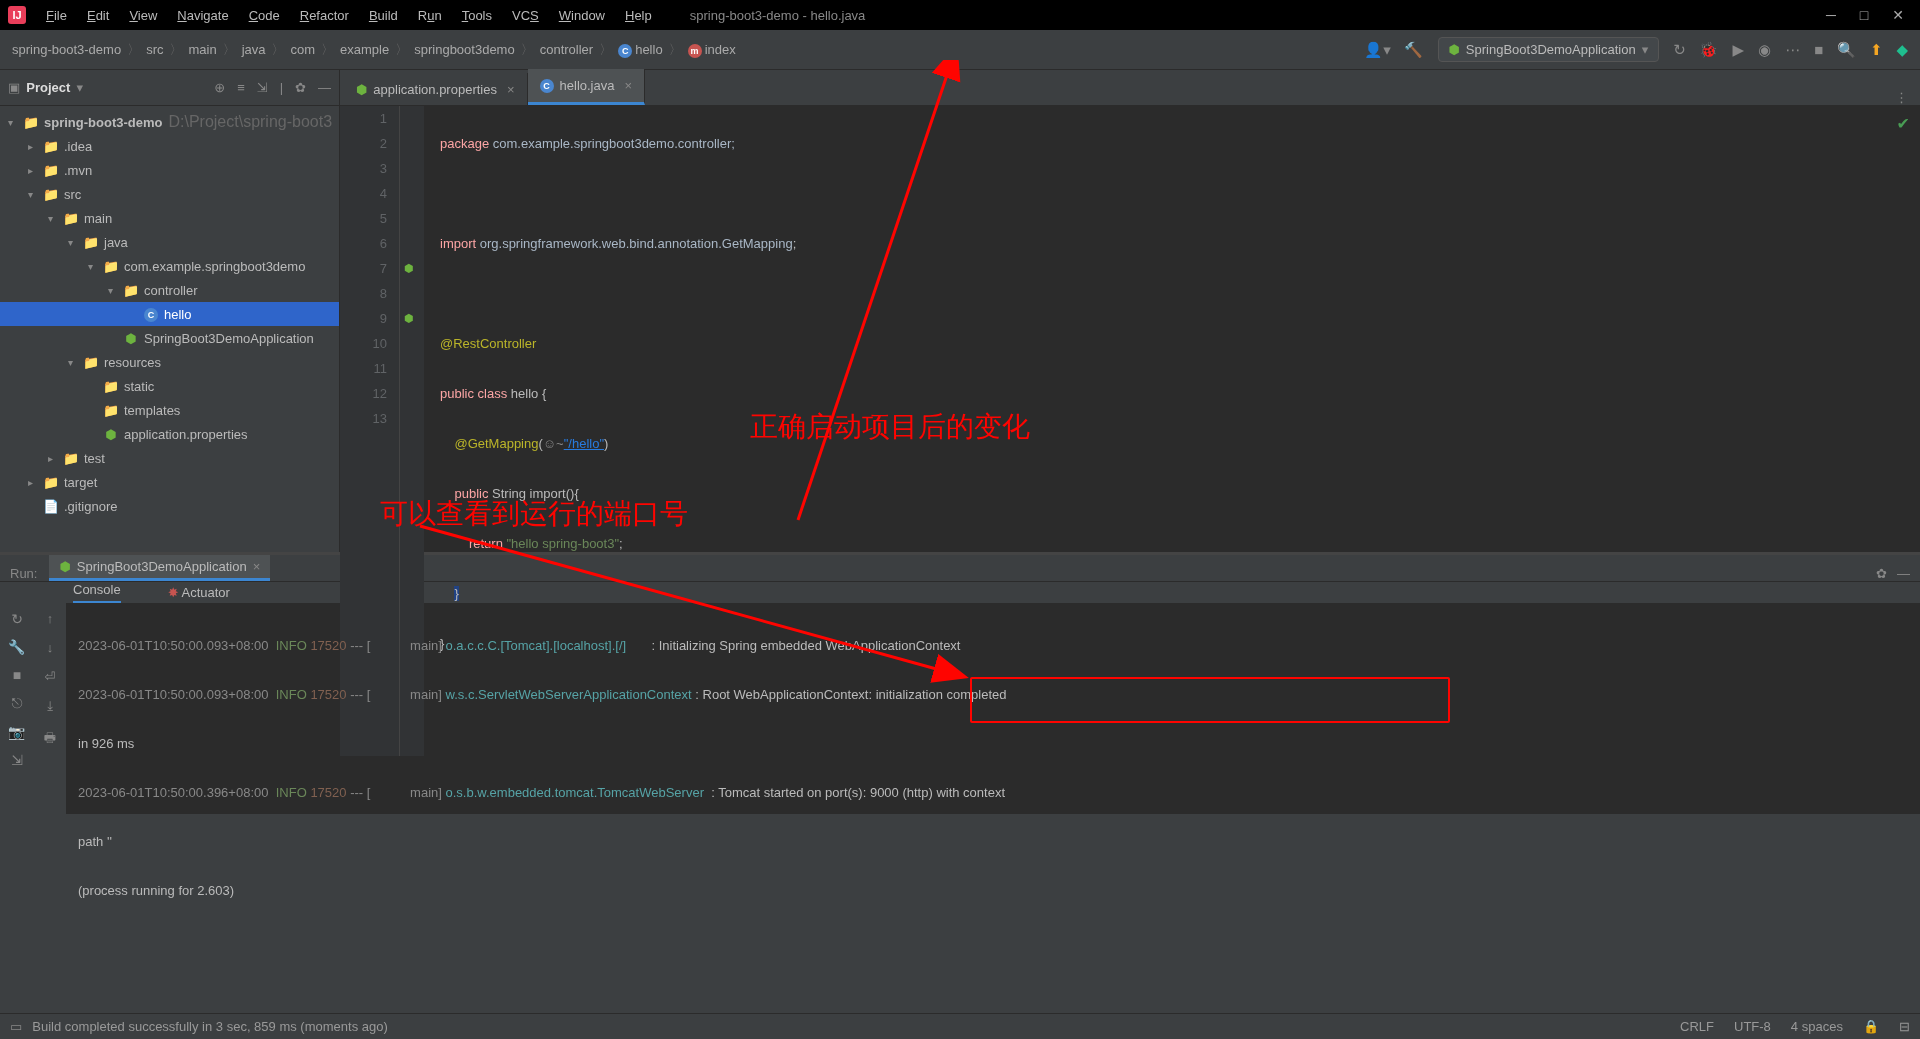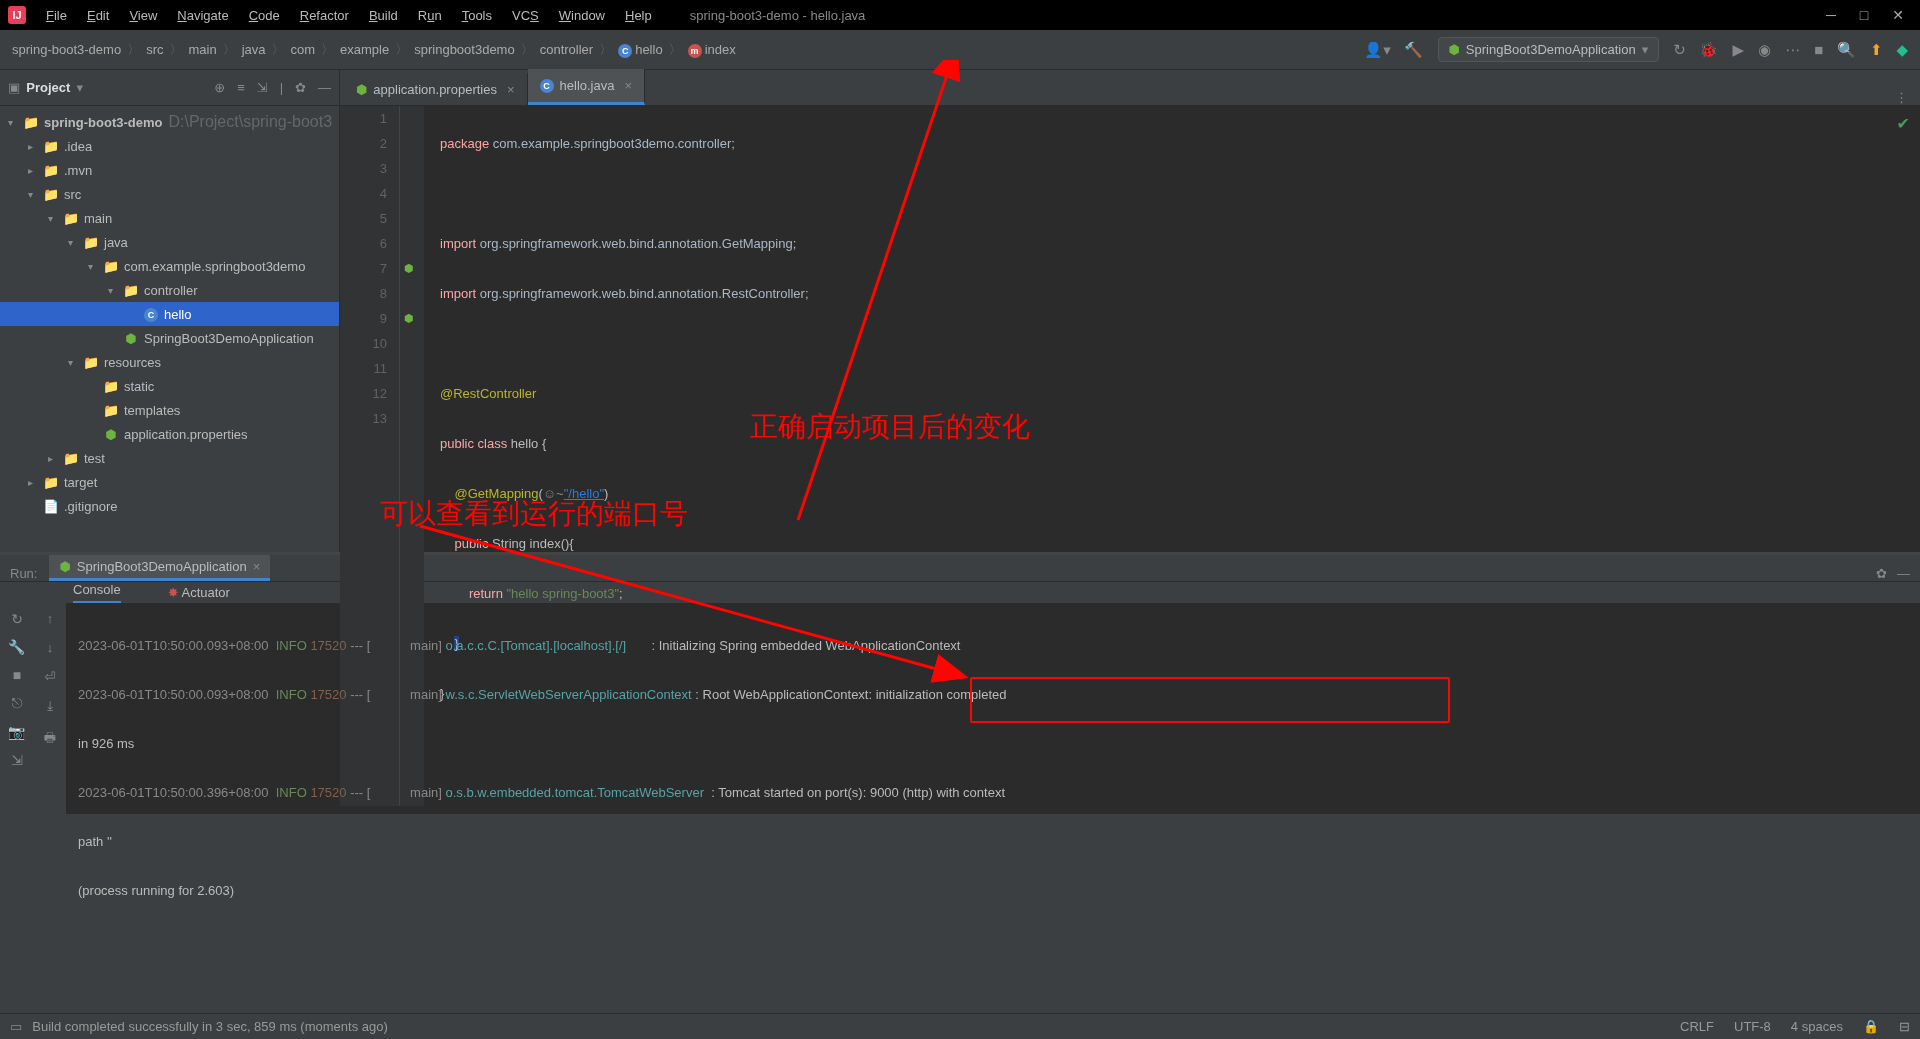"import org.springframework.web.bind.annotation.RestController;" div { html: <div><span>import</span><span> org.springframework.web.bind.annotation.</span><span>RestController</span><span>;</span></div> -> none }
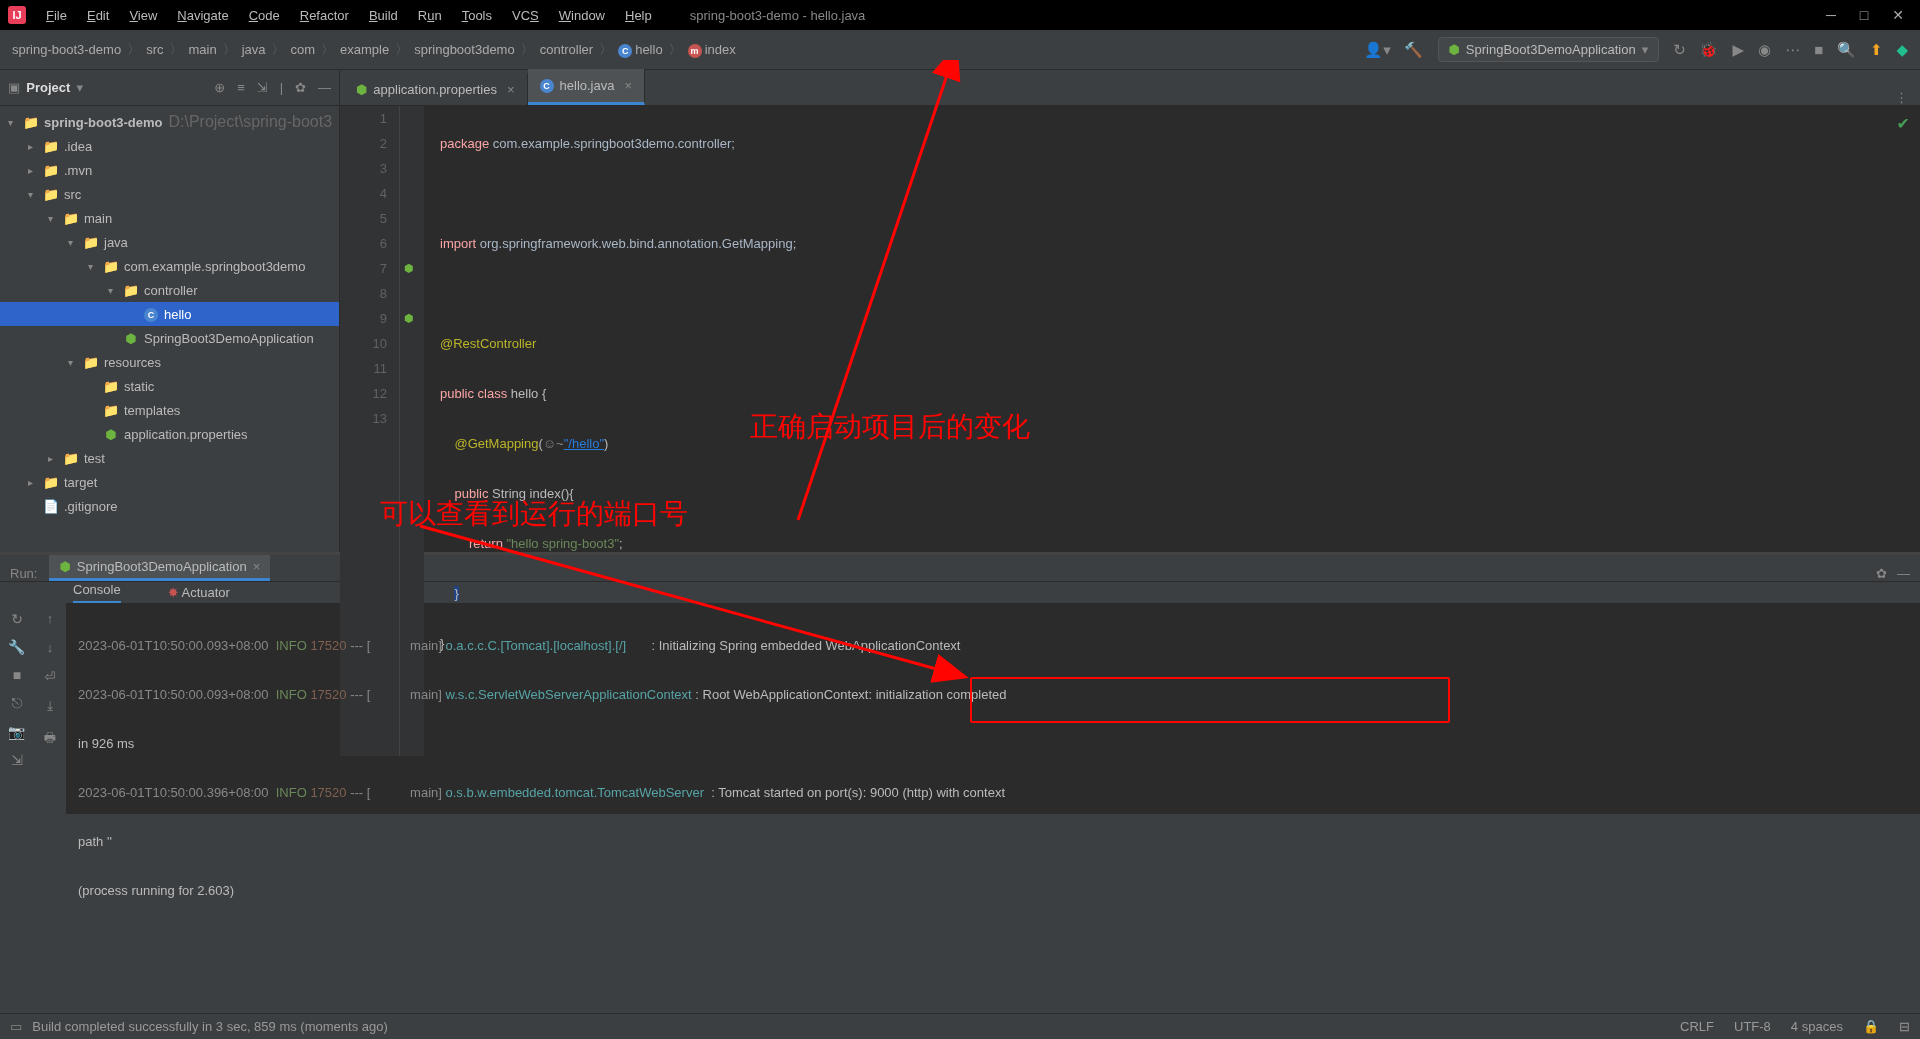"index(){" span { text: index -> import }
